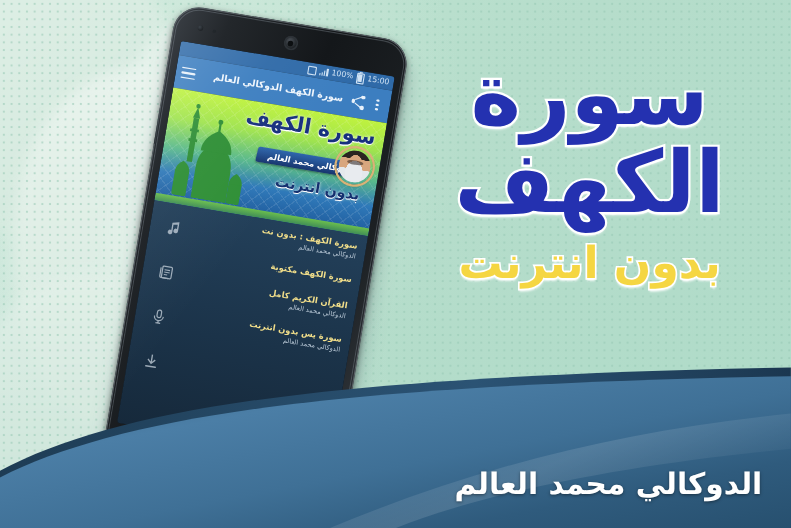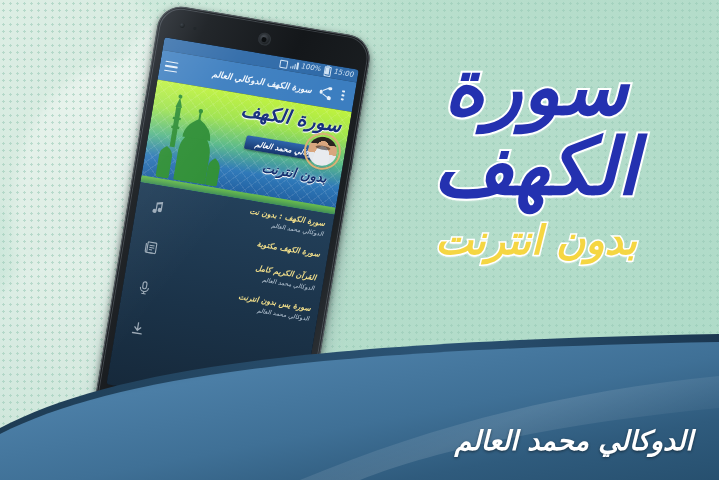"سورة الكهف" #stage { font-style: italic -> none }
